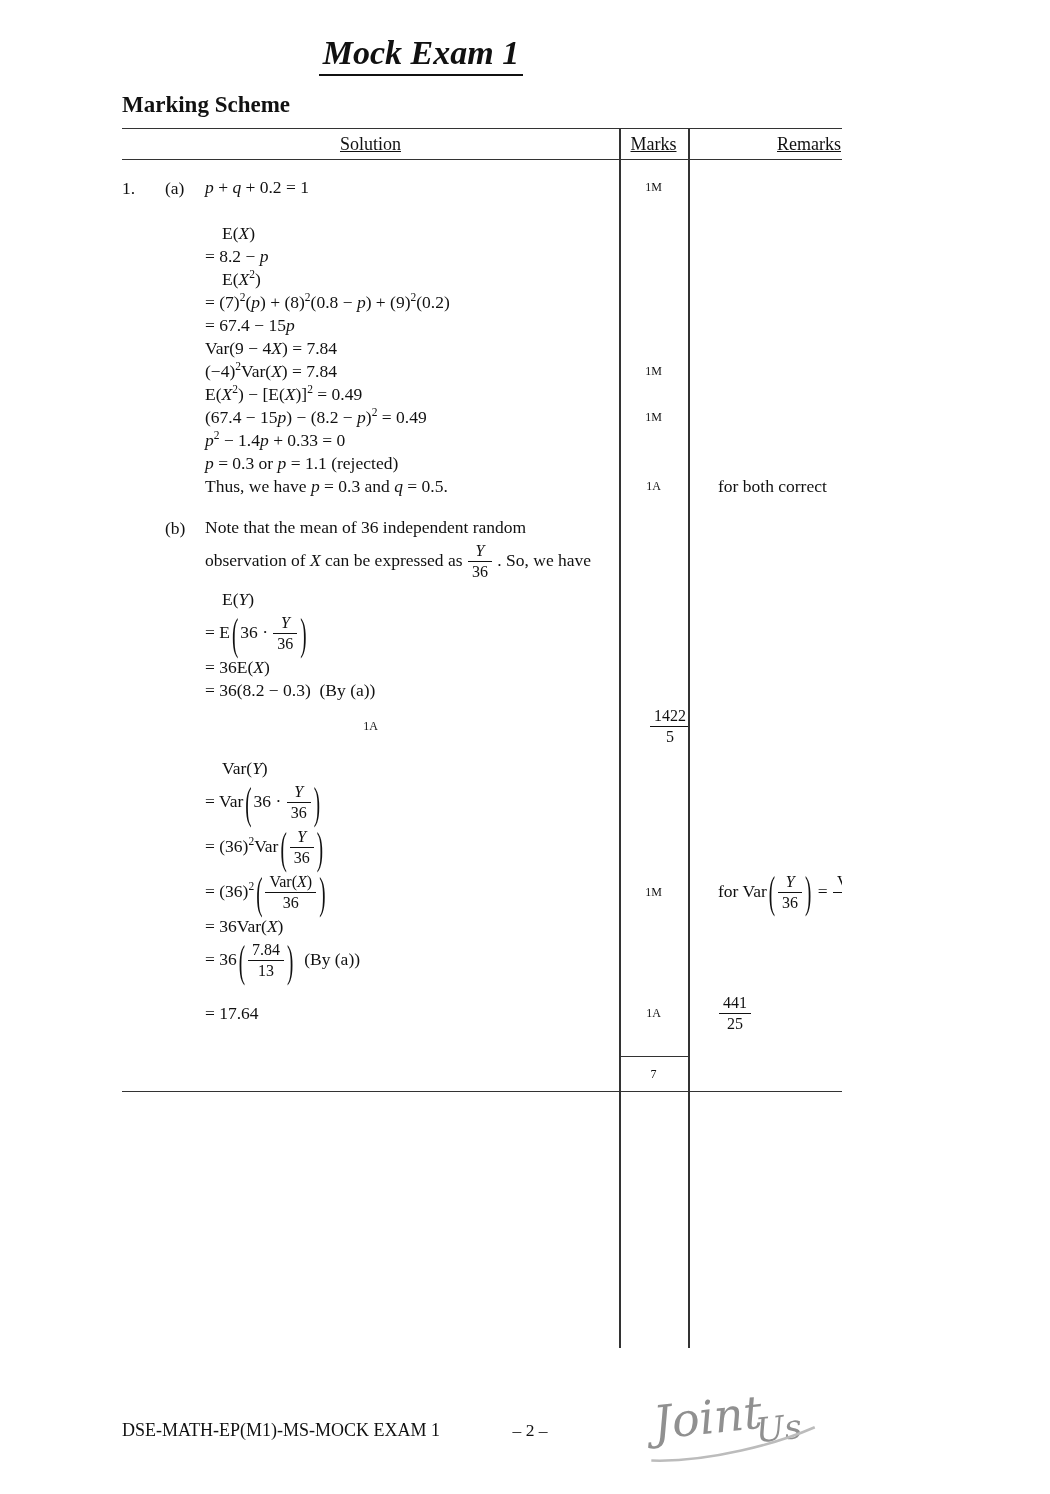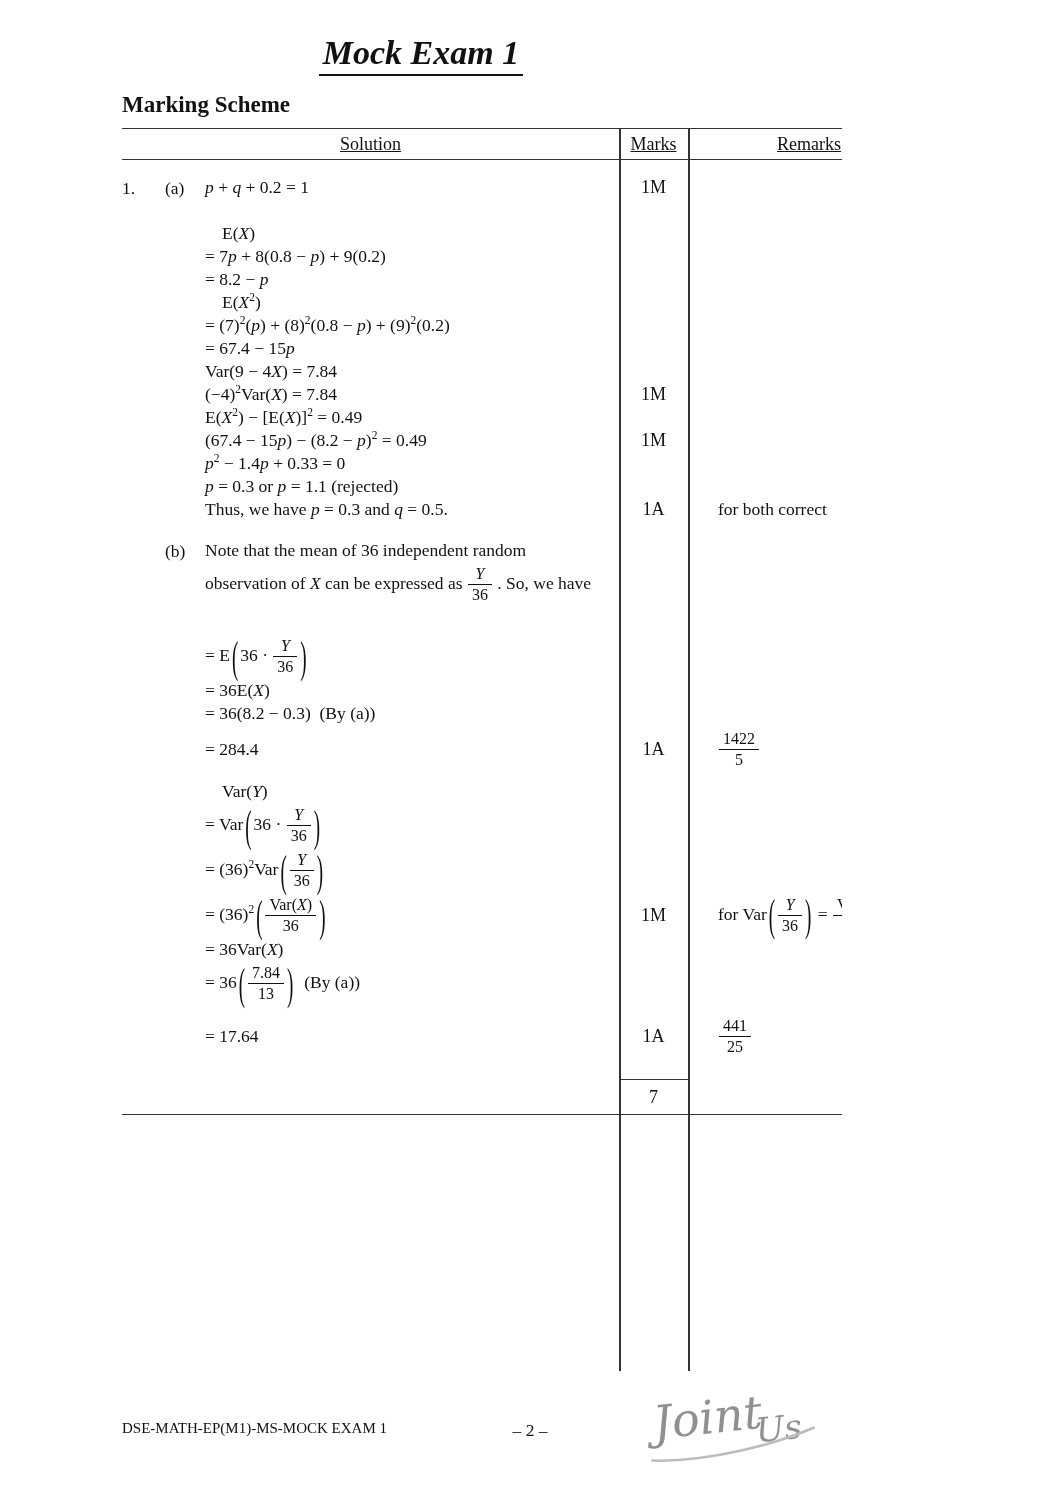"1M" .mc { font-size: 18px -> 12px }
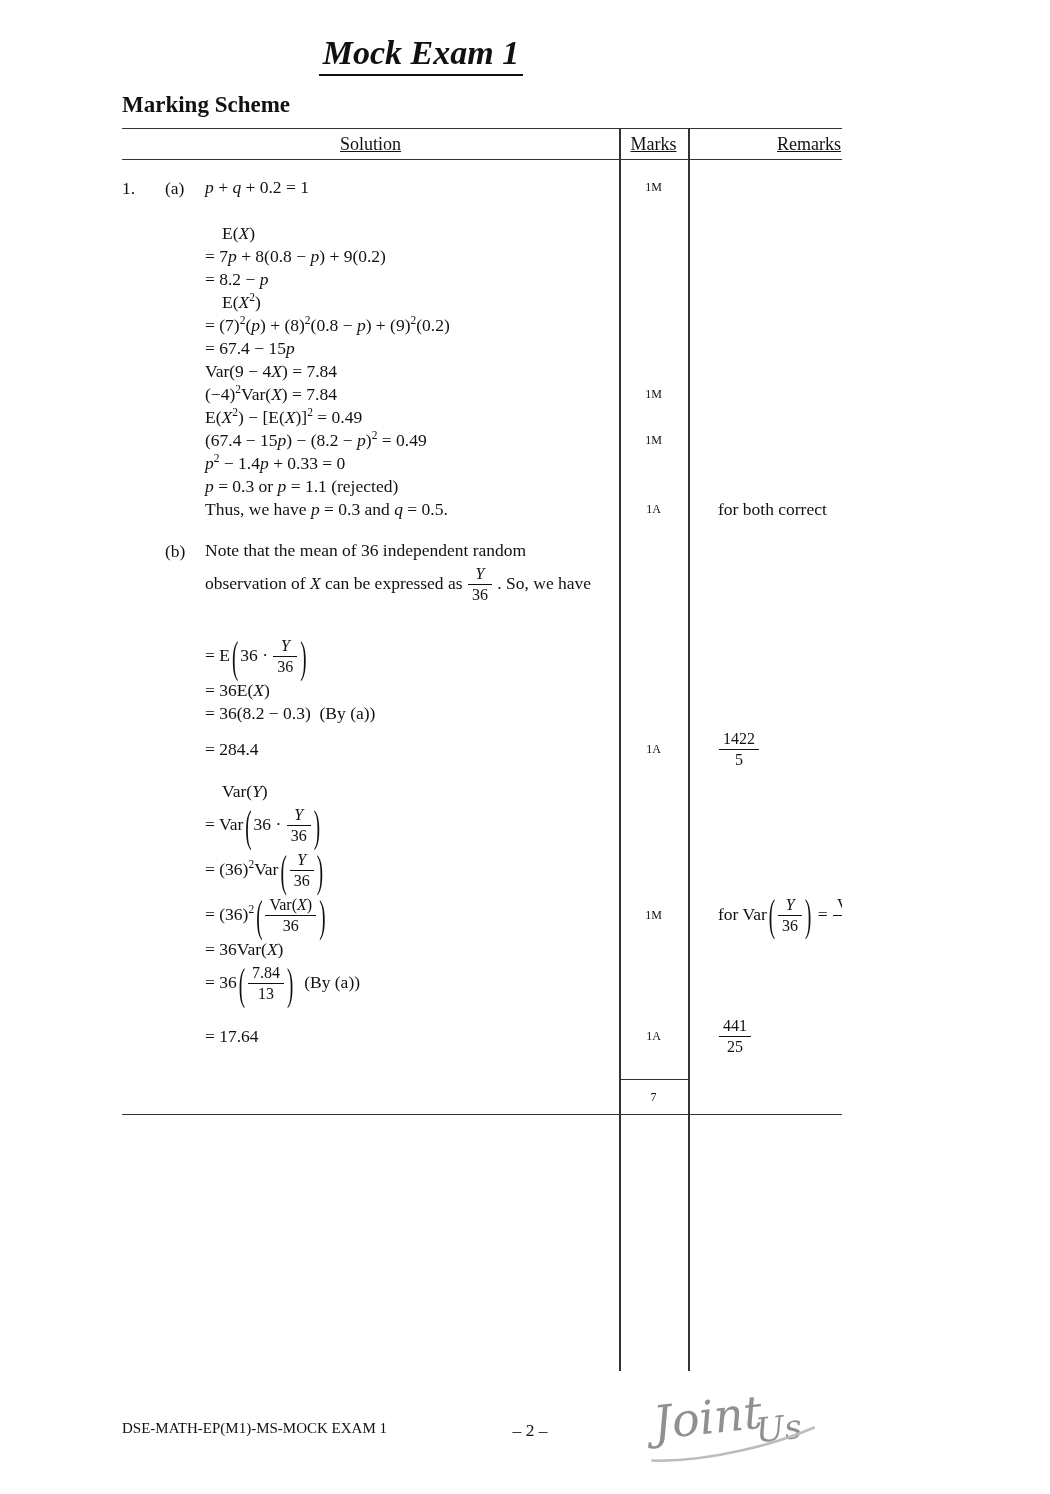"= 7p + 8(0.8 −" div.grid { html: <div> <div> <span>= 7<i>p</i> + 8(0.8 − <i>p</i>) + 9(0.2)</span> </div> <div></div> <div></div> </div> -> none }
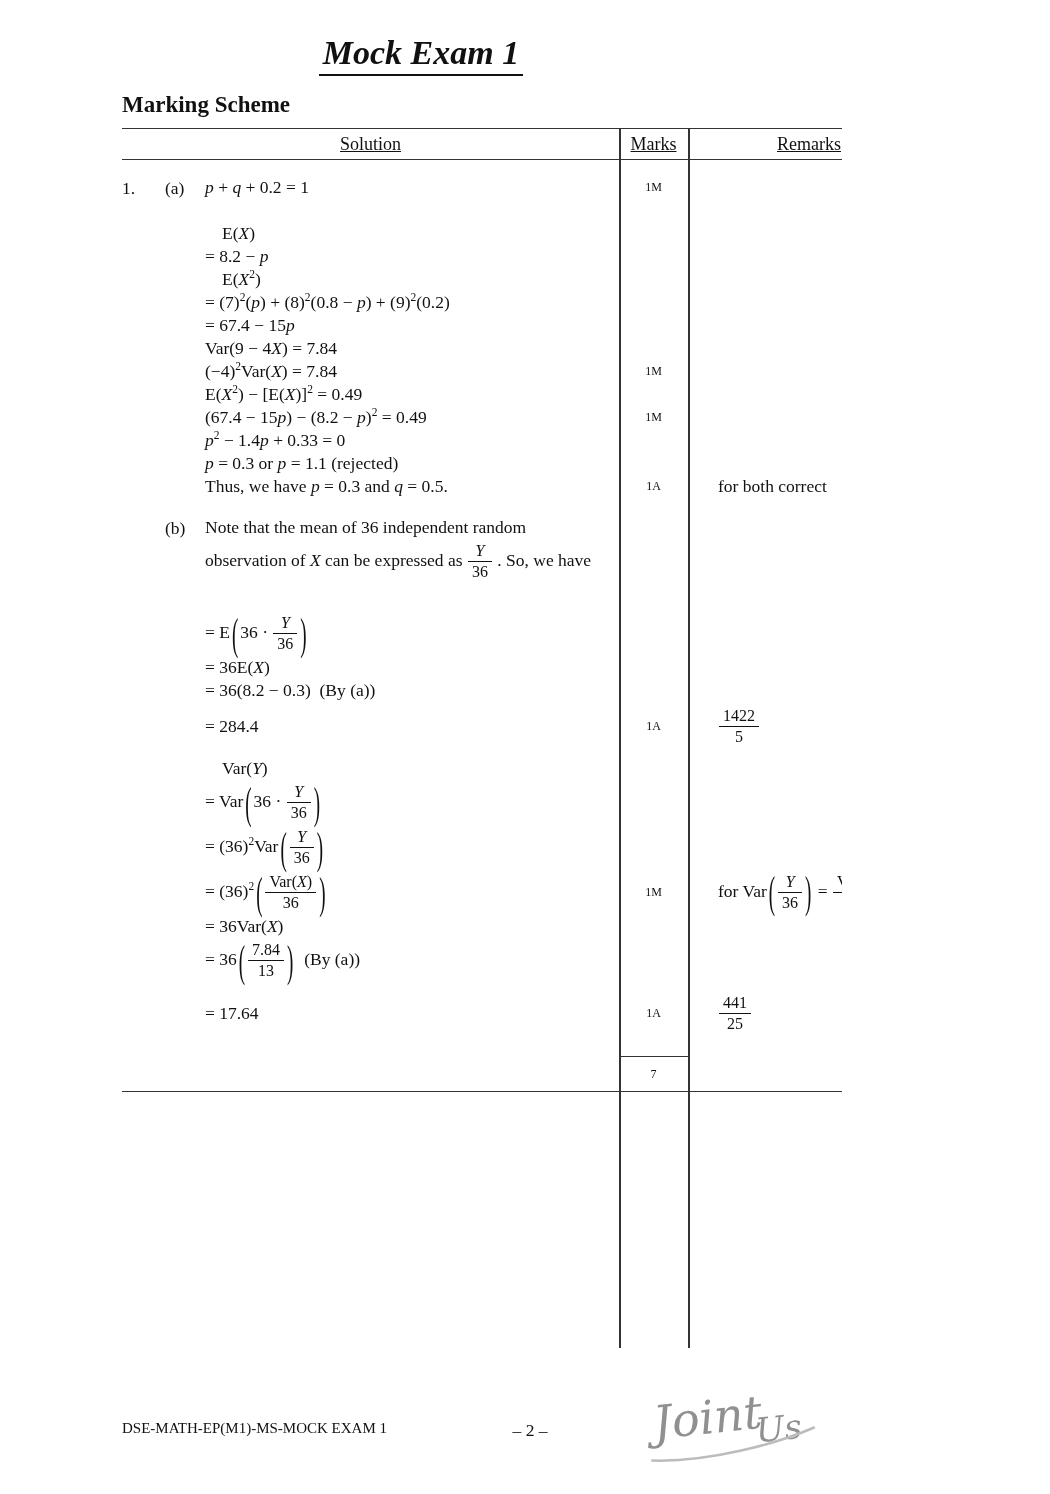"E(Y)" div.sol { html: none -> <div> <span>E(<i>Y</i>)</span> </div> }
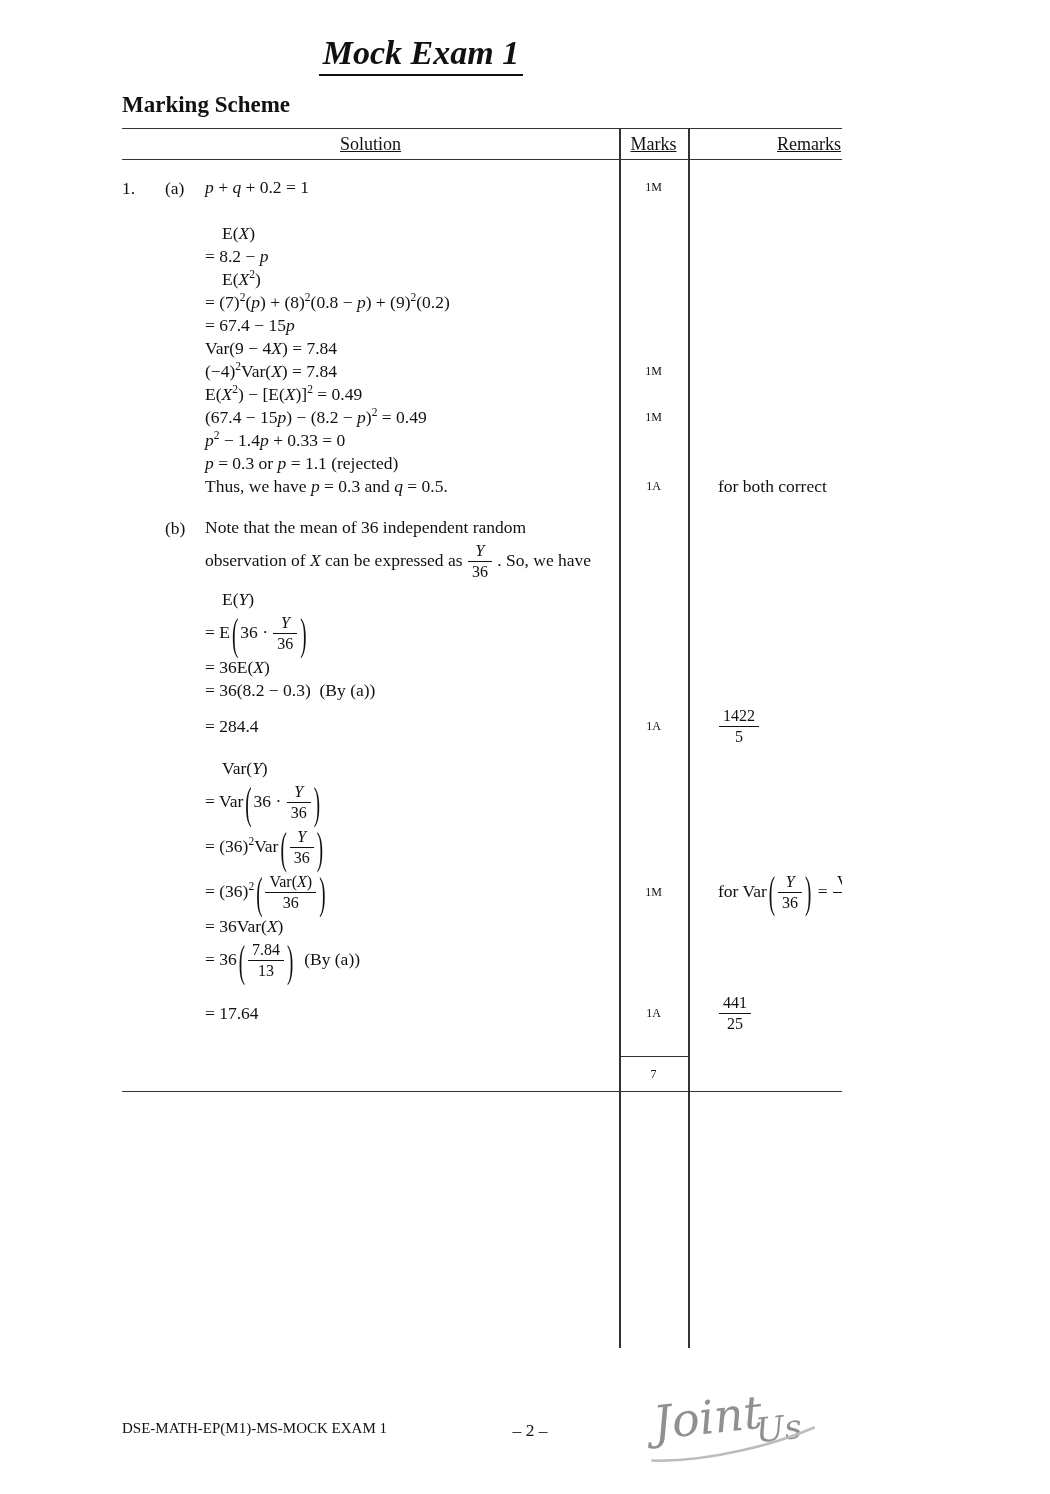"= 284.4" div.sol { html: <div> <span>= 284.4</span> </div> -> none }
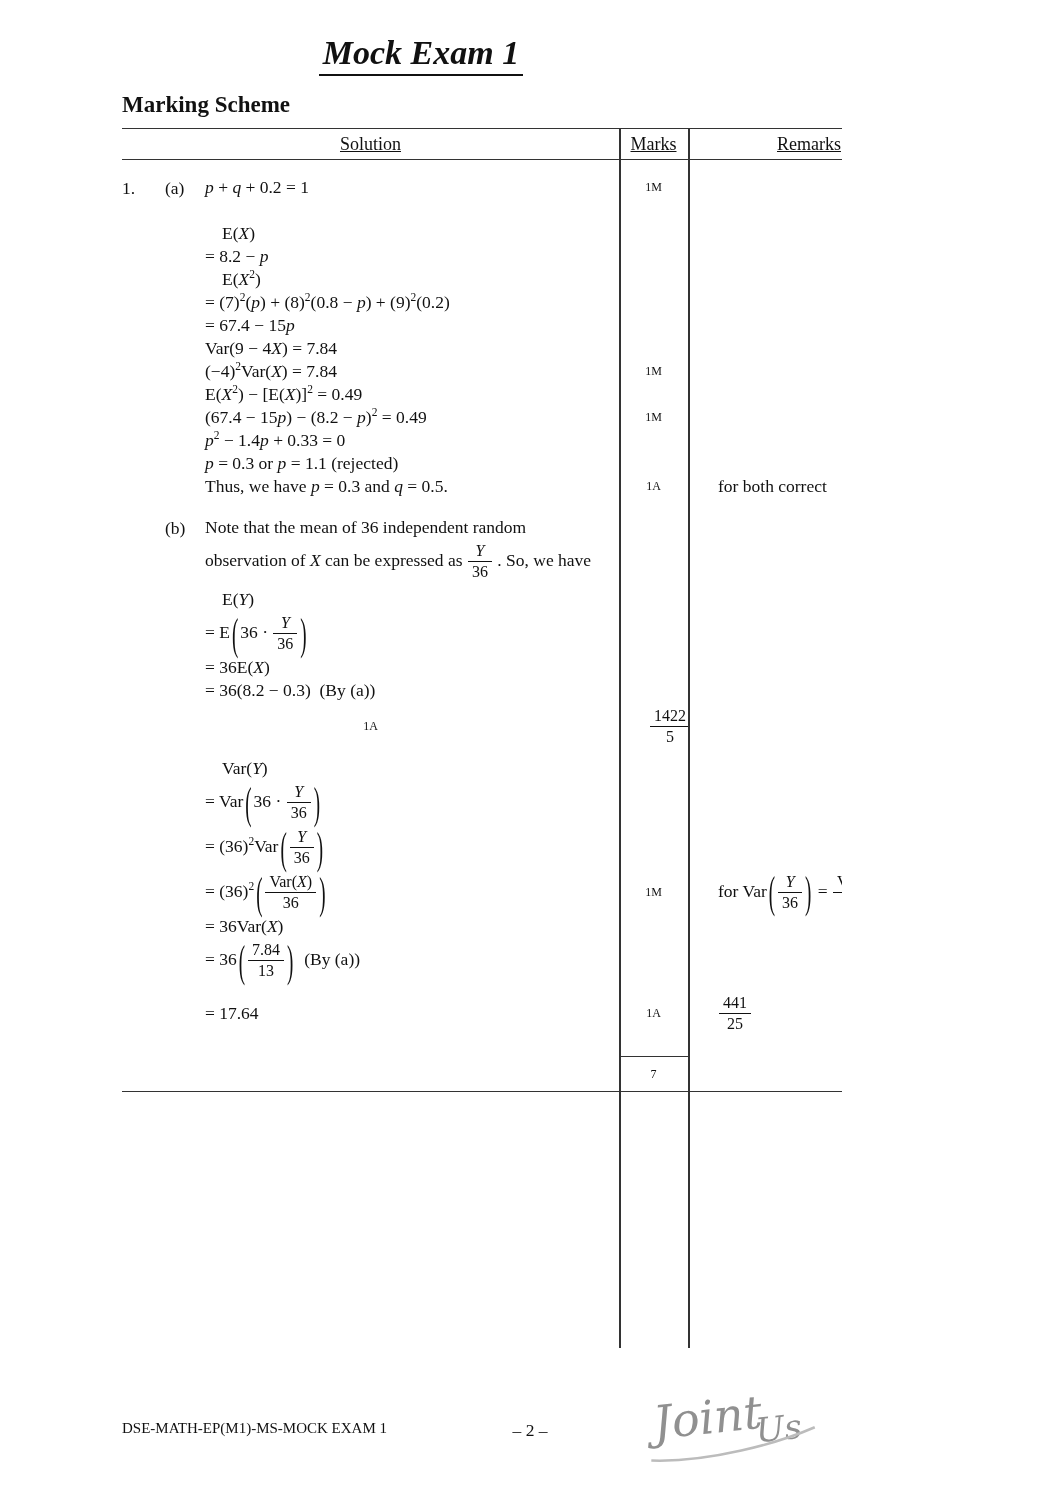"DSE-MATH-EP(M1)-MS-MOCK EXAM 1" .footer-code { font-size: 15px -> 18px }
